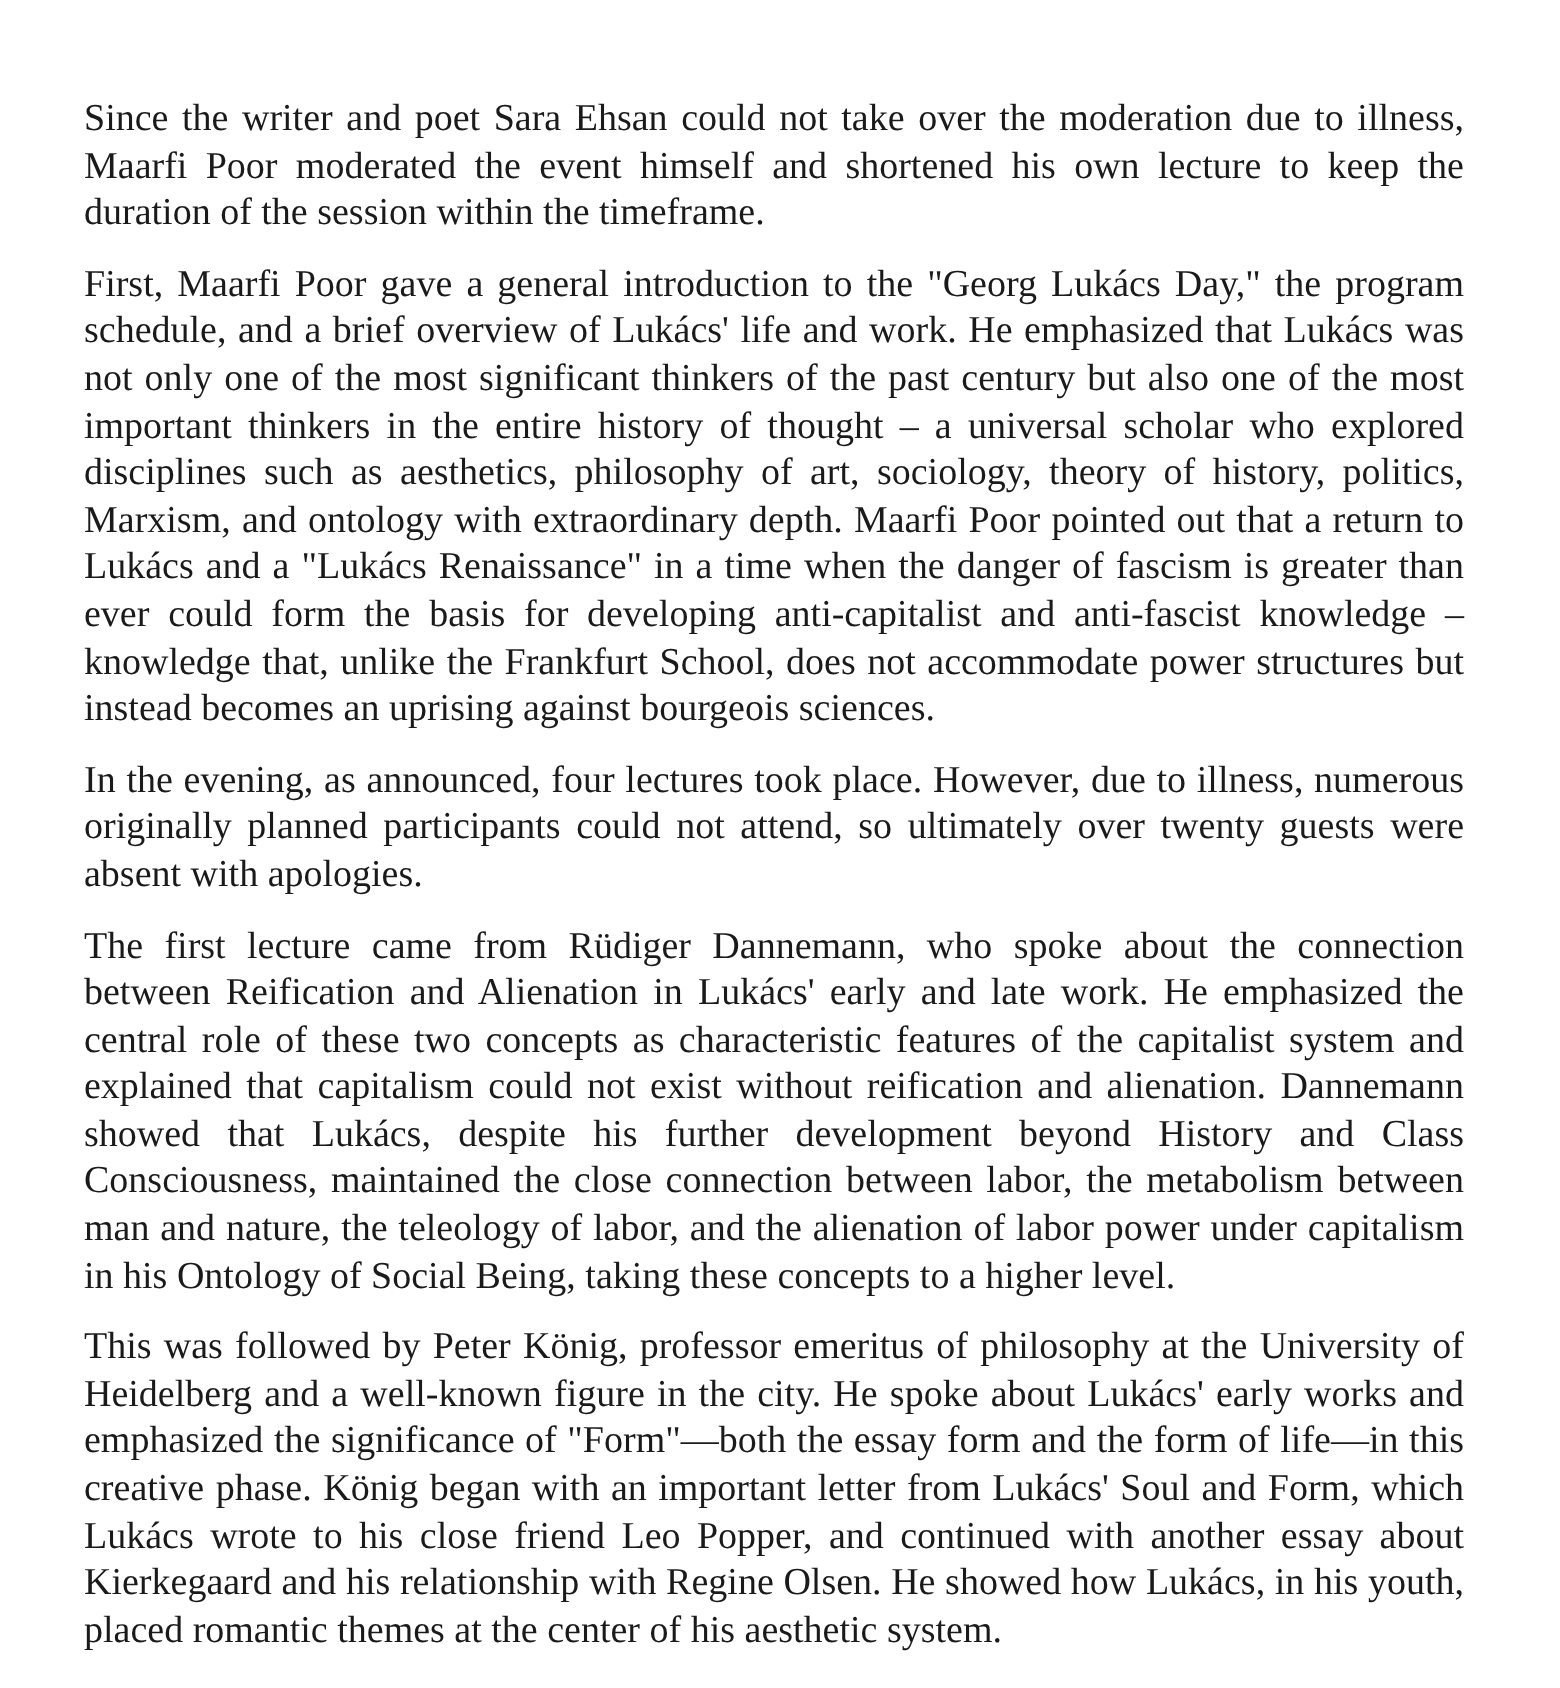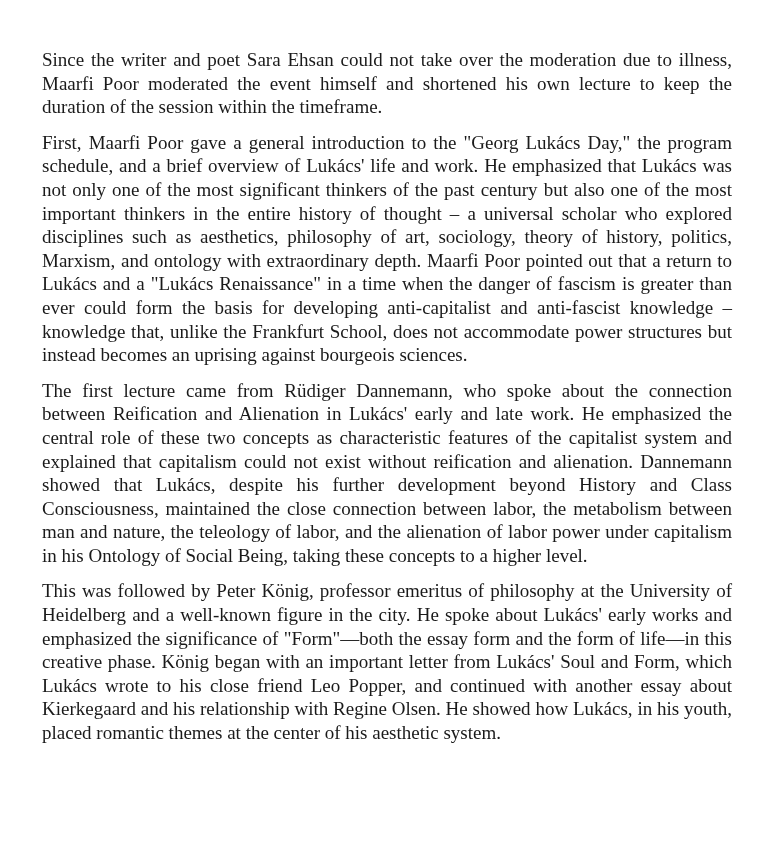"In the evening, as announced," p { html: none -> <p>In the evening, as announced, four lectures took place. However, due to illness, numerous originally planned participants could not attend, so ultimately over twenty guests were absent with apologies.</p> }
